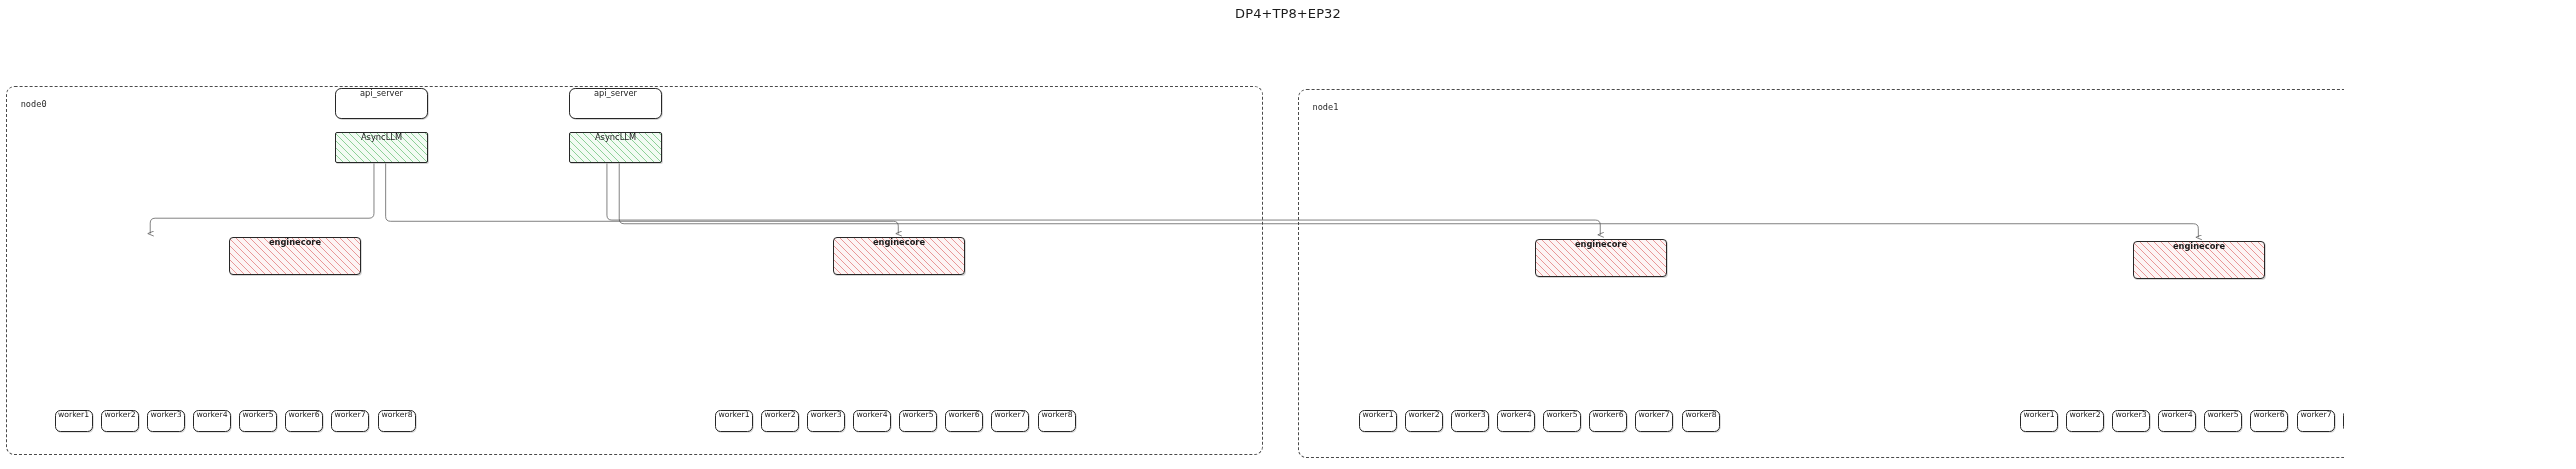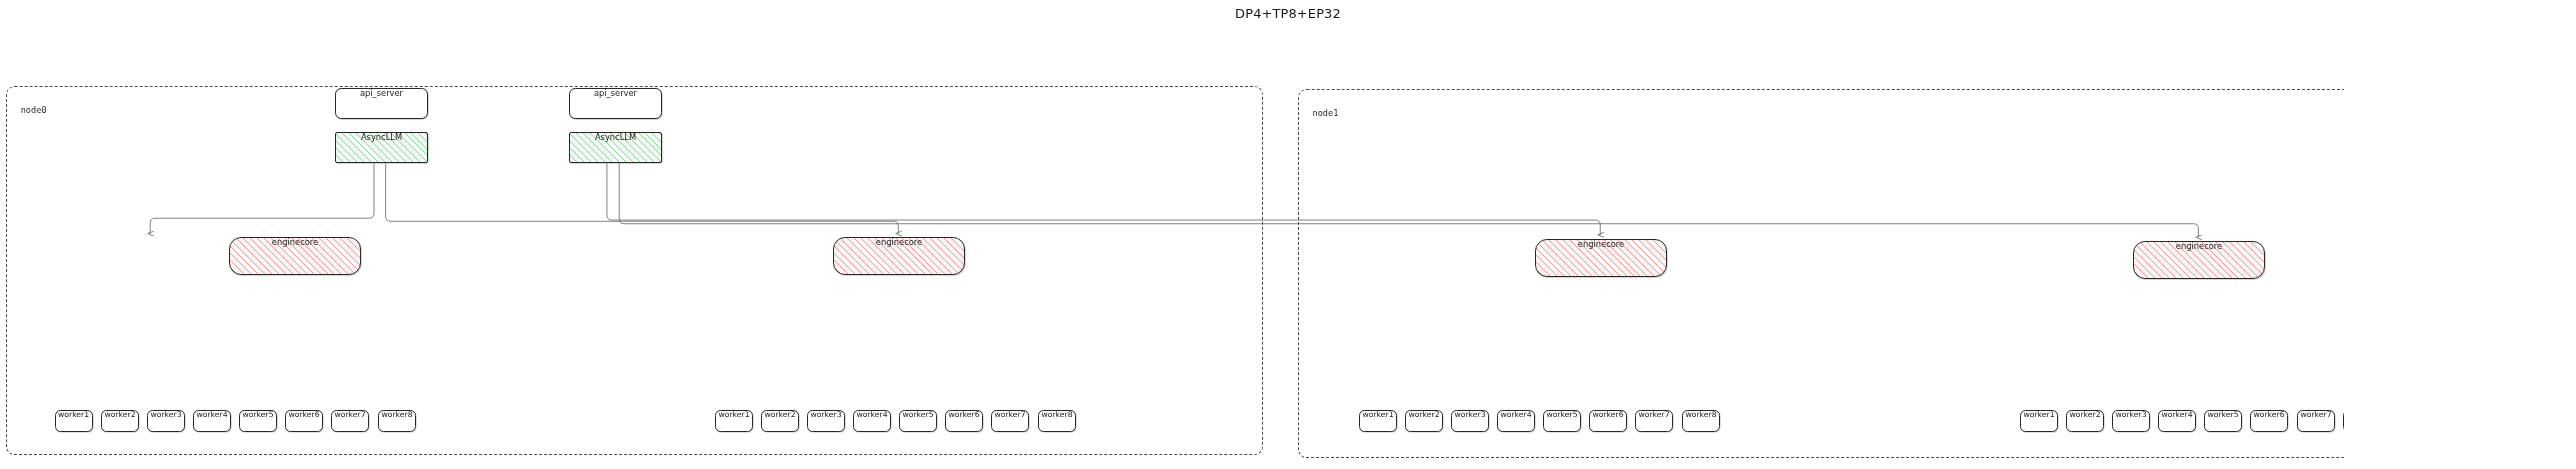"node0" .cluster-label { top: 18px -> 12px }
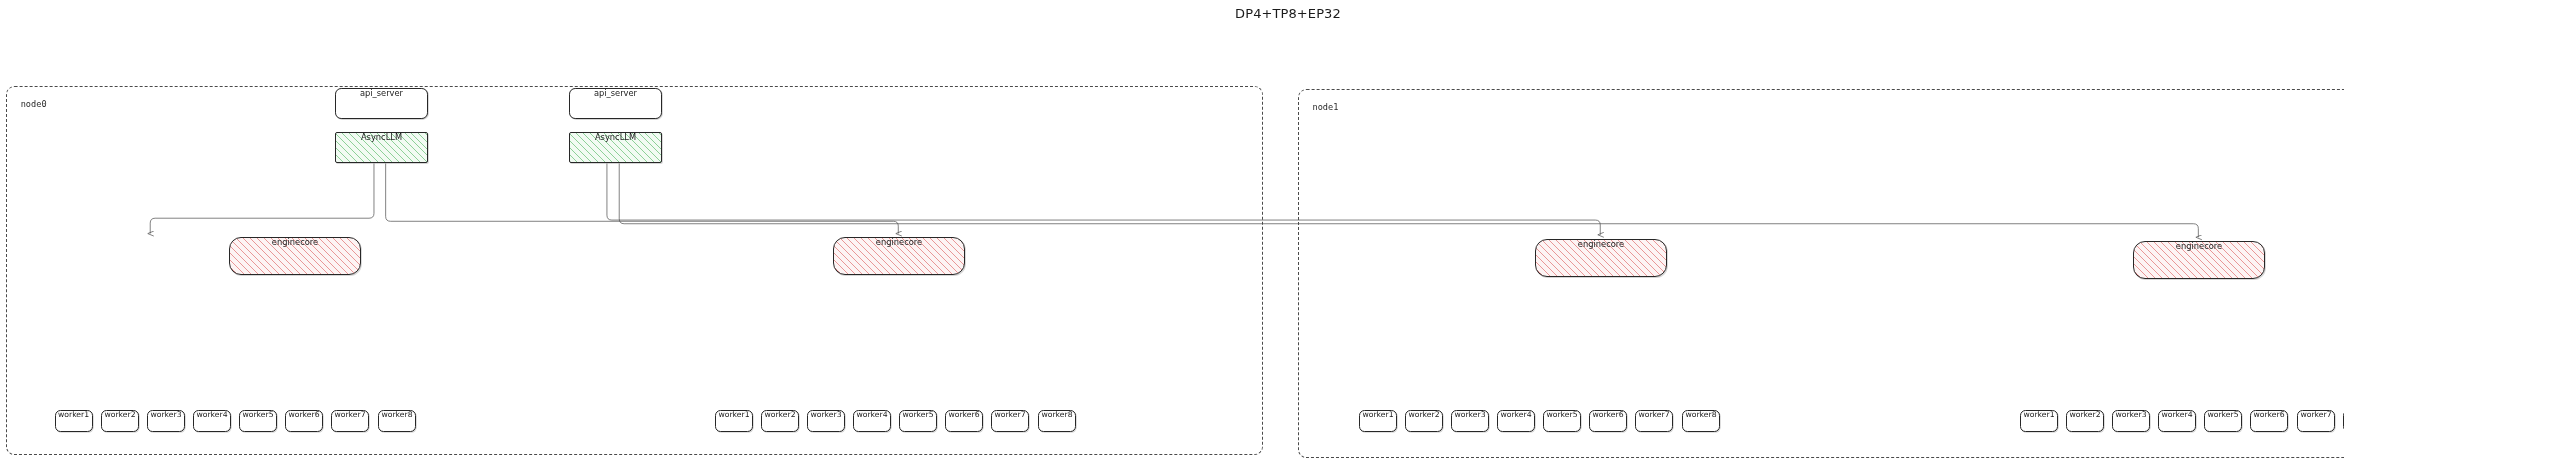"enginecore" .box-enginecore { border-radius: 12px -> 4px; font-weight: none -> bold }
